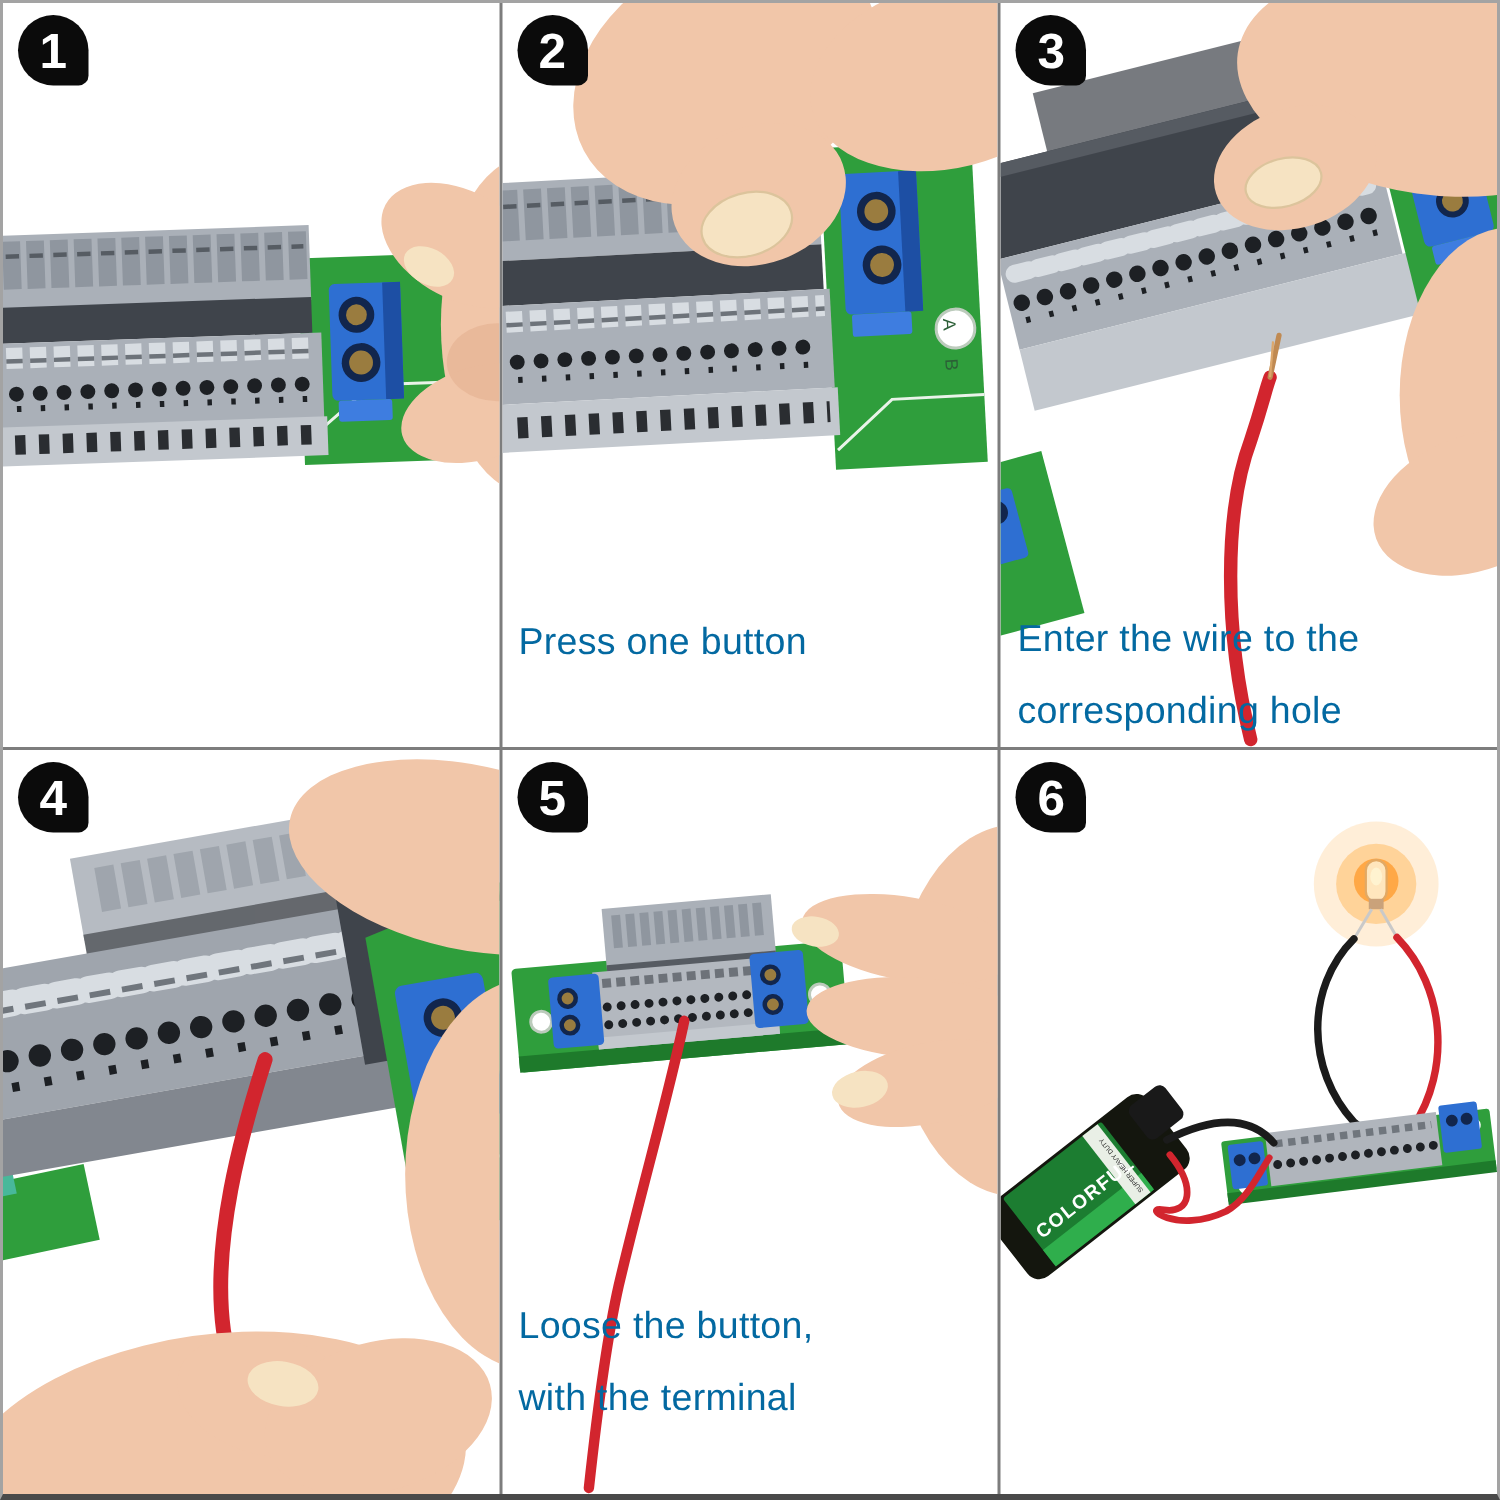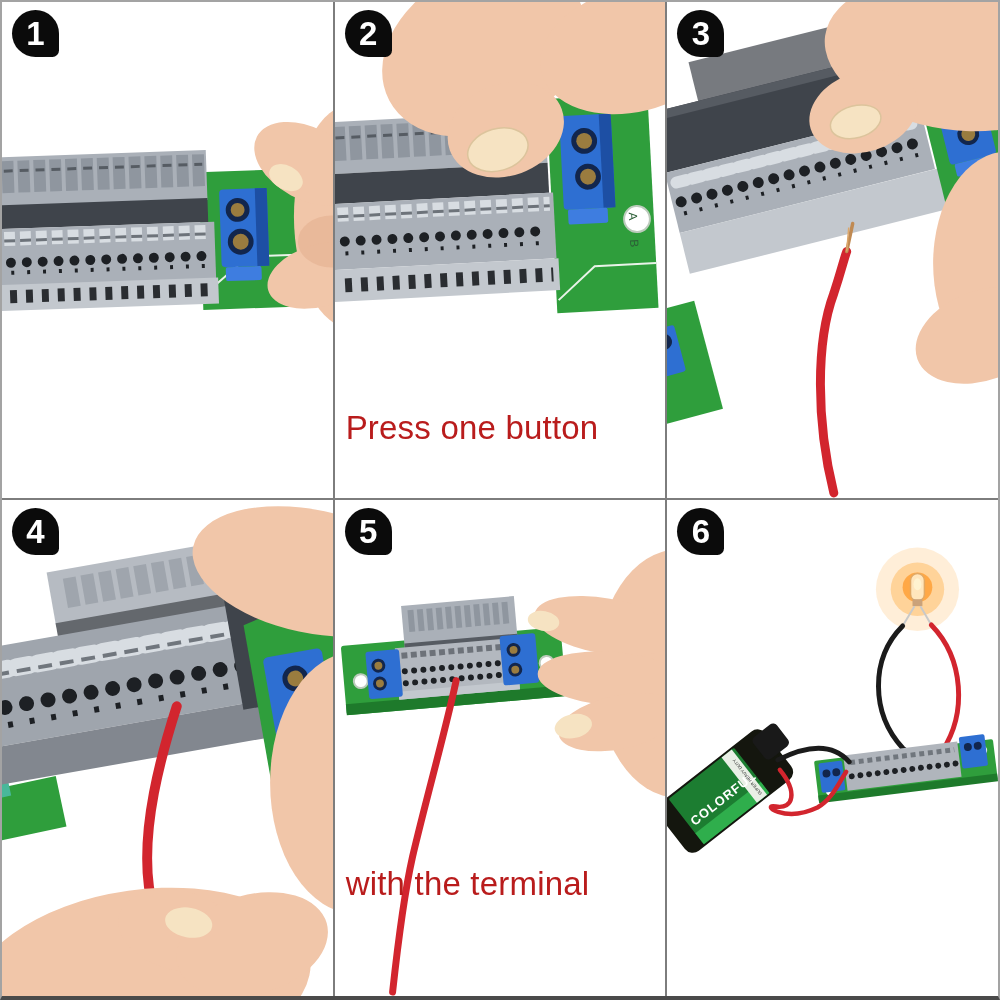"Press one button" .caption { color: #b91c1c -> #0369a1; font-size: 33px -> 25px }
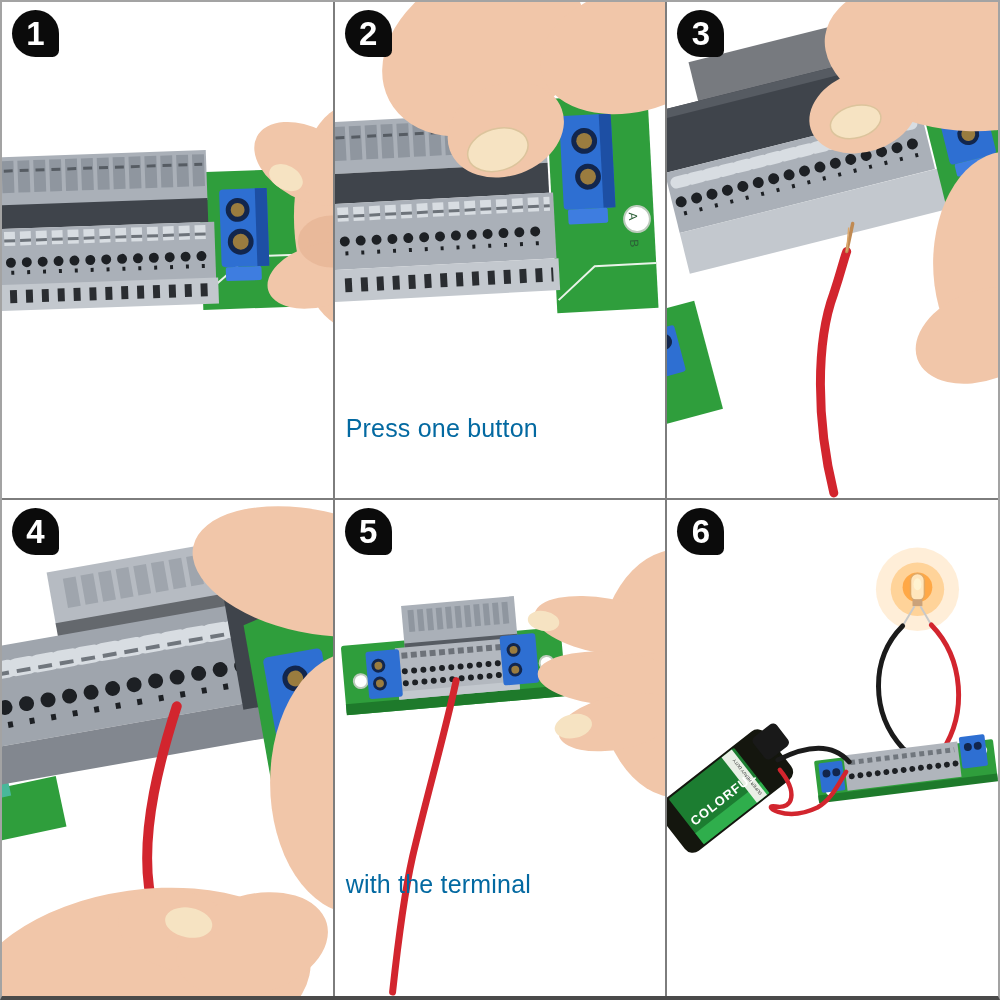"Enter the wire to the" div.caption { html: none -> <div> <div>Enter the wire to the</div> <div>corresponding hole</div> </div> }
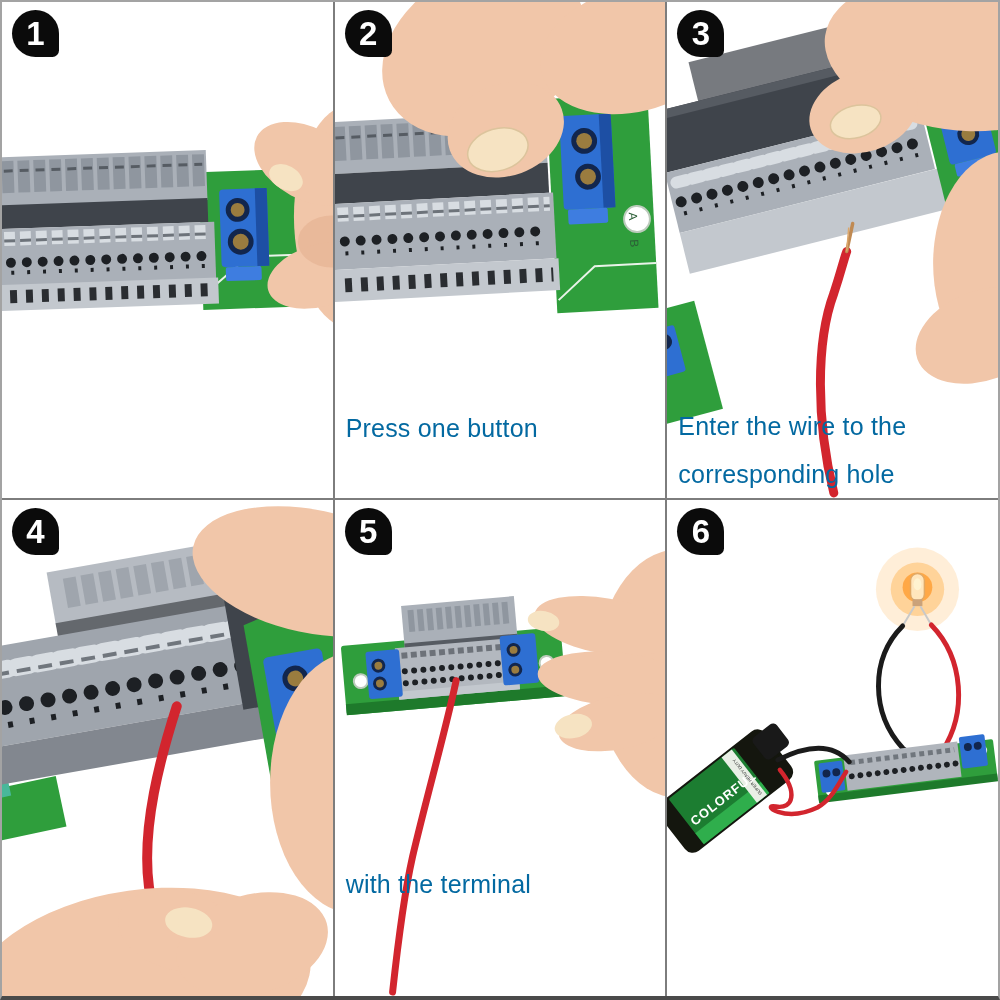"Loose the button," div { html: none -> <div>Loose the button,</div> }
